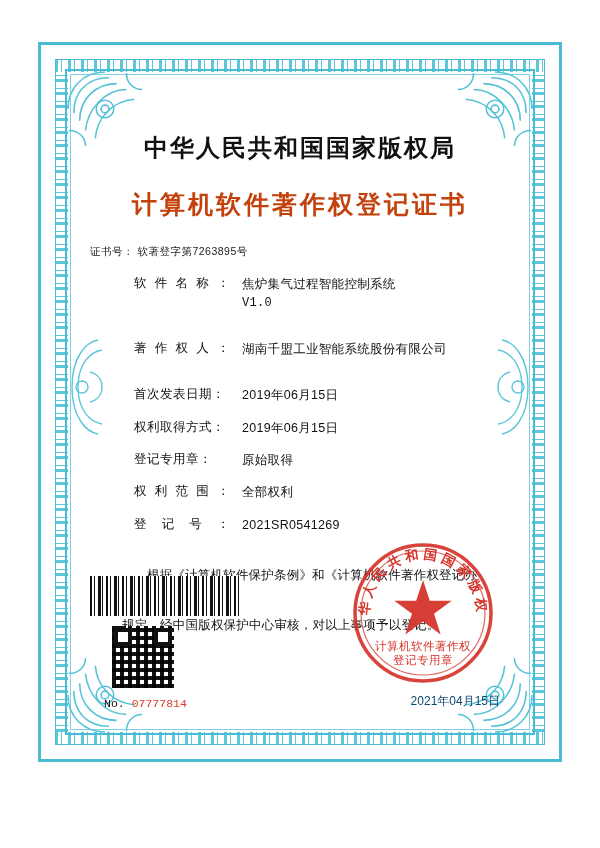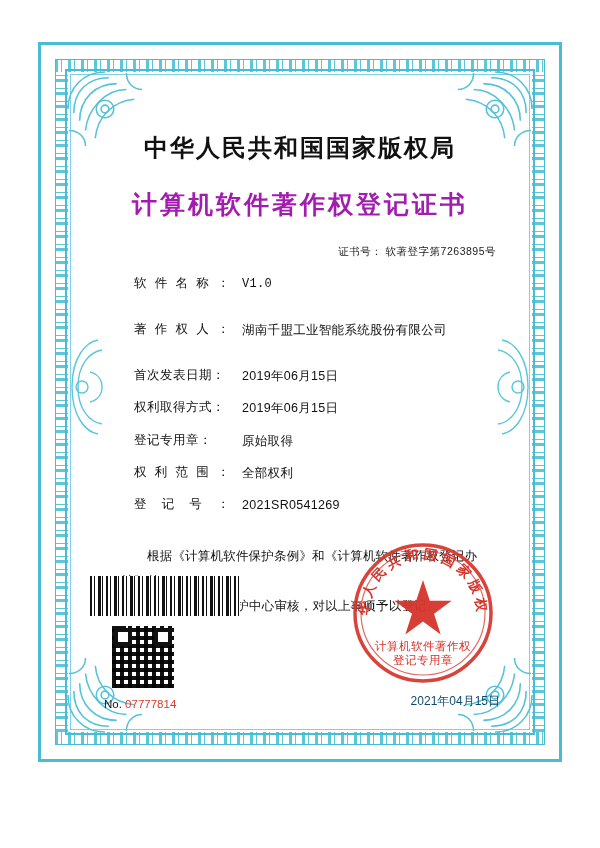"计算机软件著作权登记证书" .title-sub { color: #a21caf -> #c2410c }
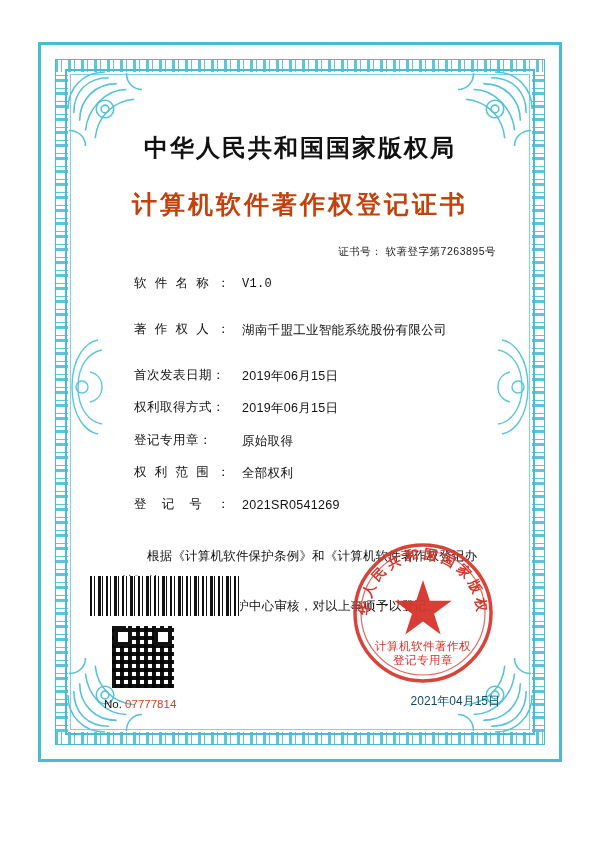"证书号： 软著登字第7263895号" .cert-no { text-align: right -> none }
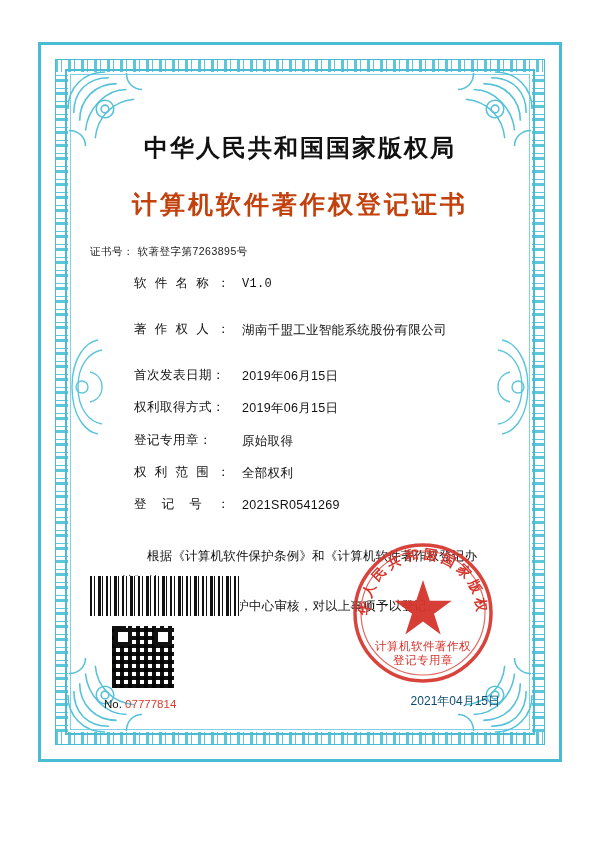"焦炉集气过程智能控制系统" span { html: none -> <span>焦炉集气过程智能控制系统</span> }
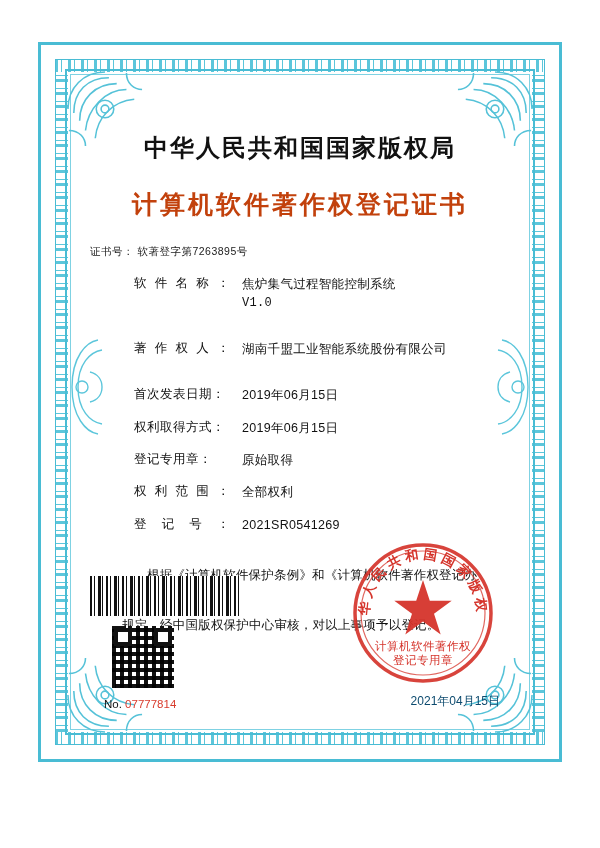"No. 07777814" .footer-no { font-family: Liberation Sans, sans-serif -> Liberation Mono, monospace }
